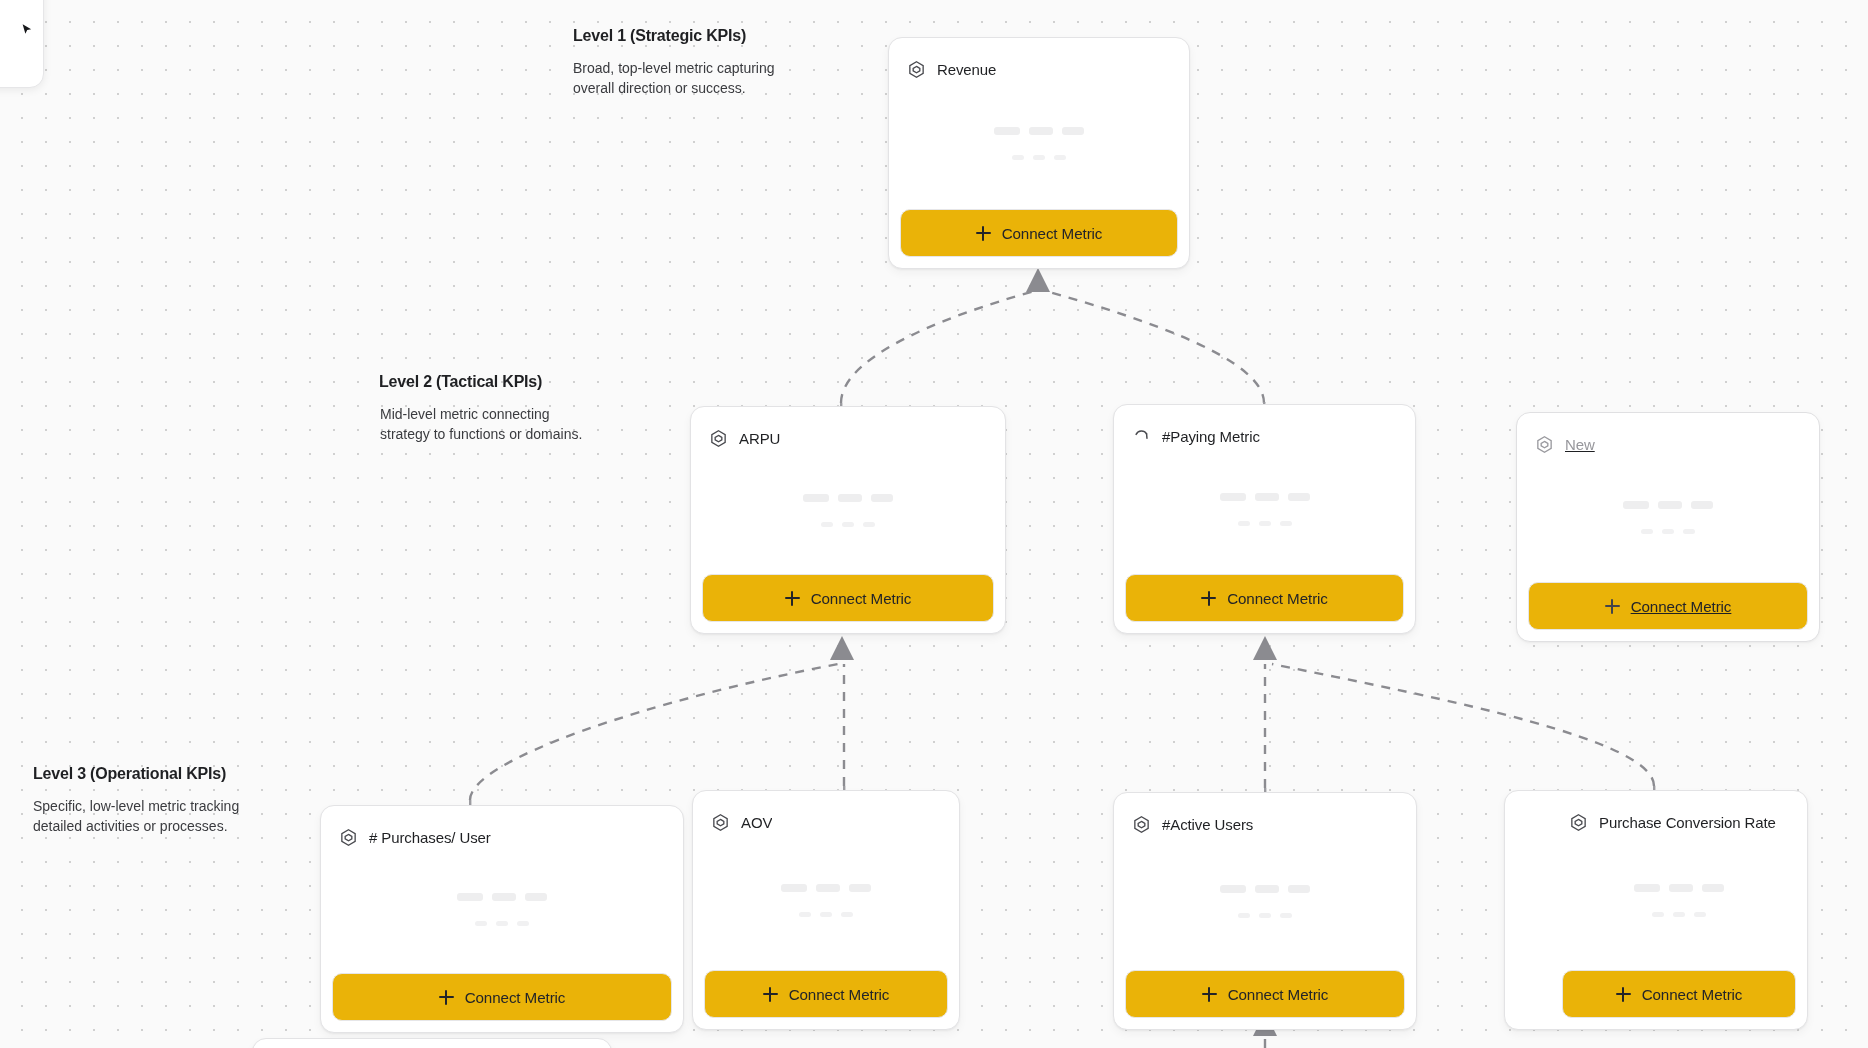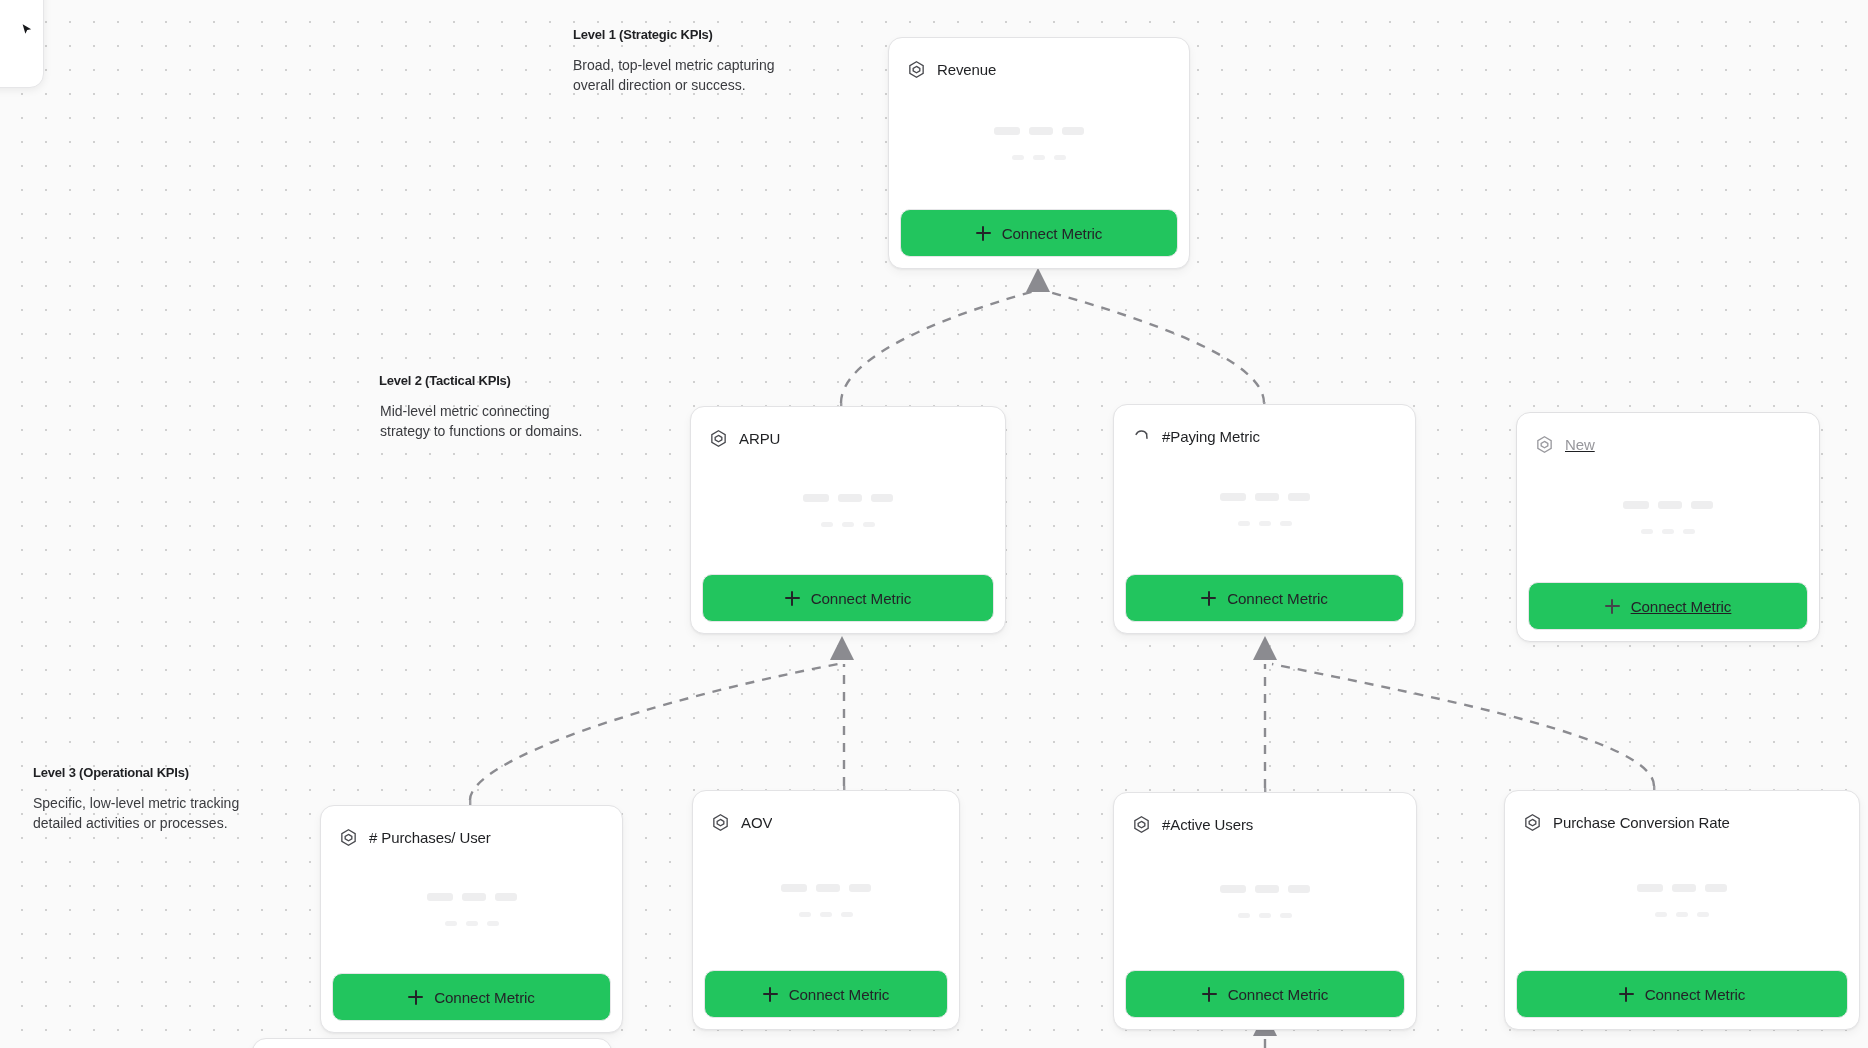"Level 1 (Strategic KPIs)" .level-title { font-size: 13px -> 16px }
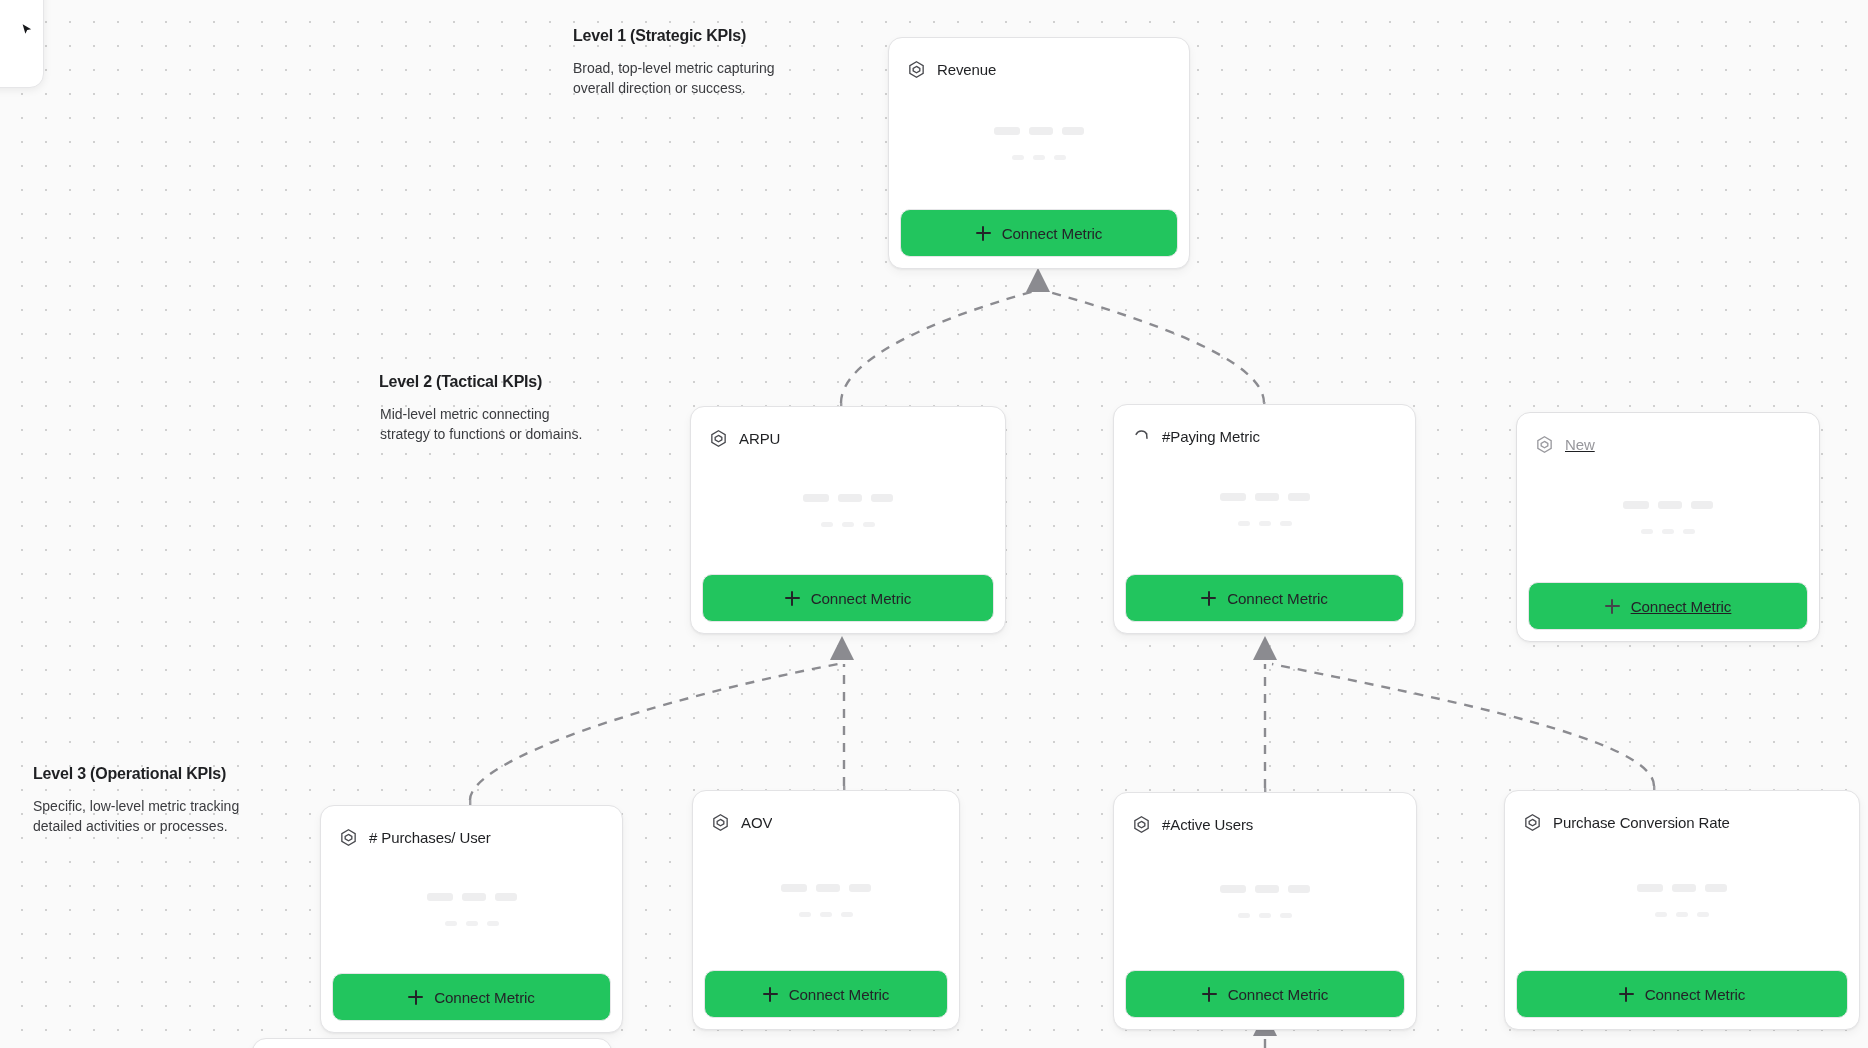"Connect Metric" .connect-btn { background: #22c55e -> #eab308 }
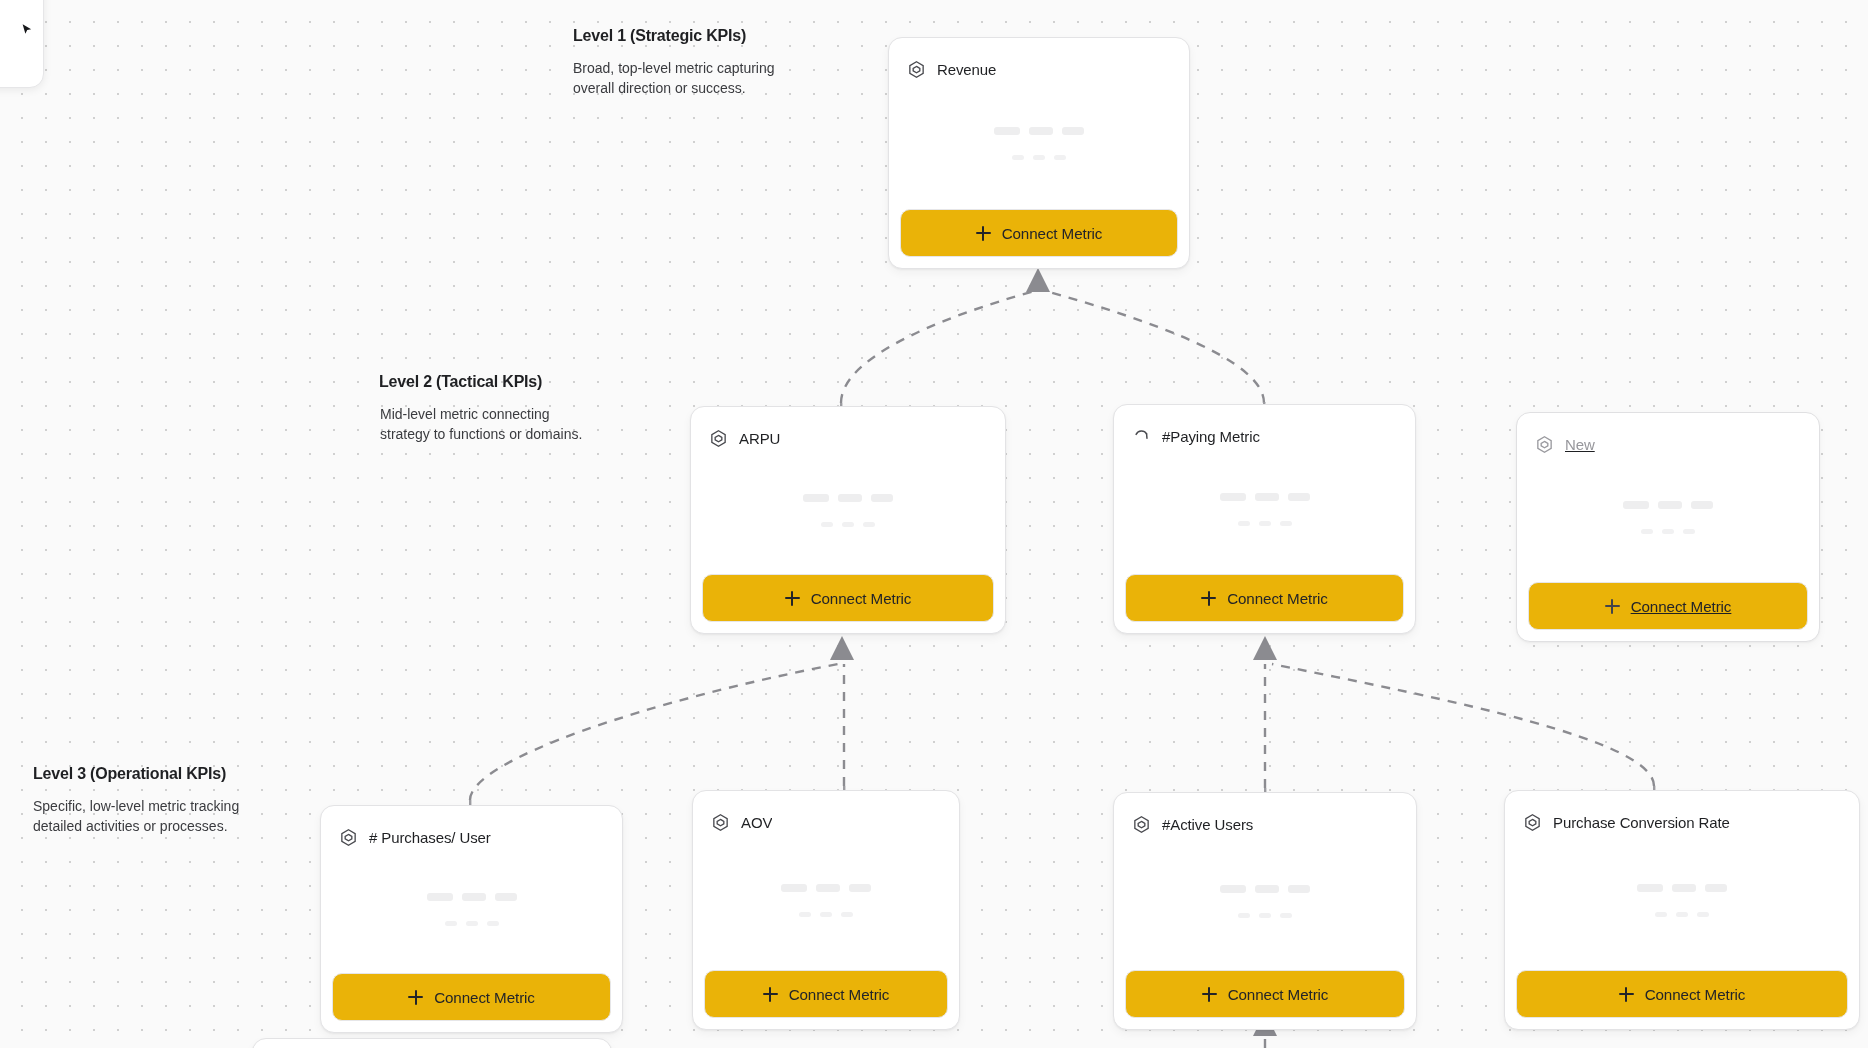"Purchase Conversion Rate" div.card { padding-left: none -> 46px; width: 356px -> 304px }
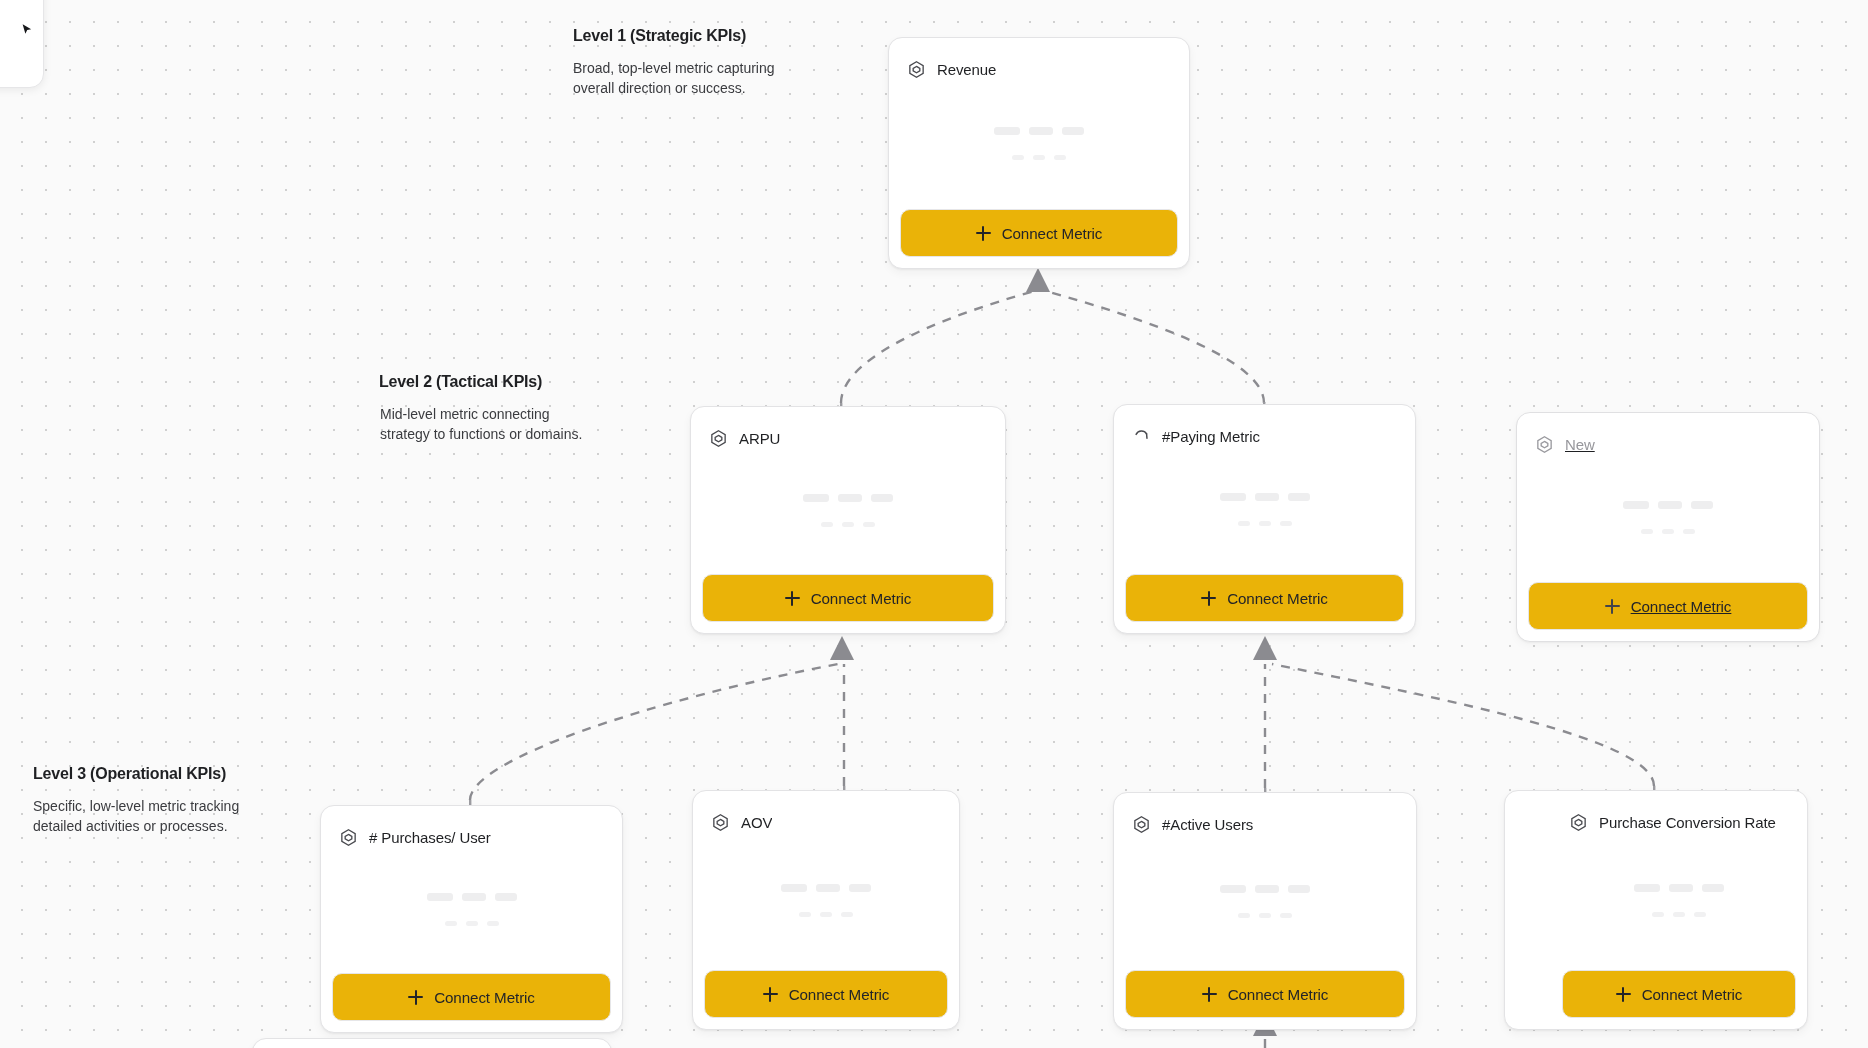"# Purchases/ User" div.card { width: 303px -> 364px }
